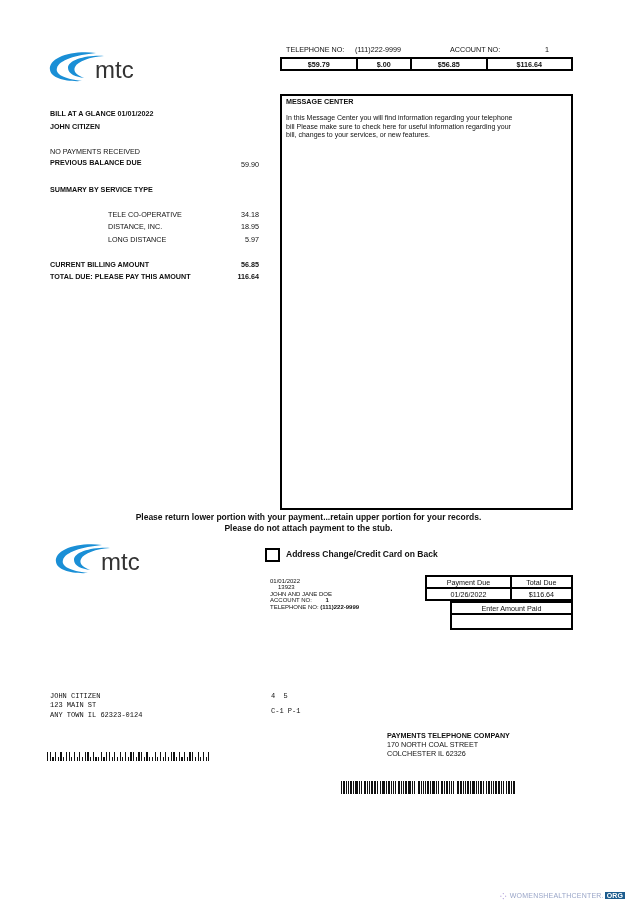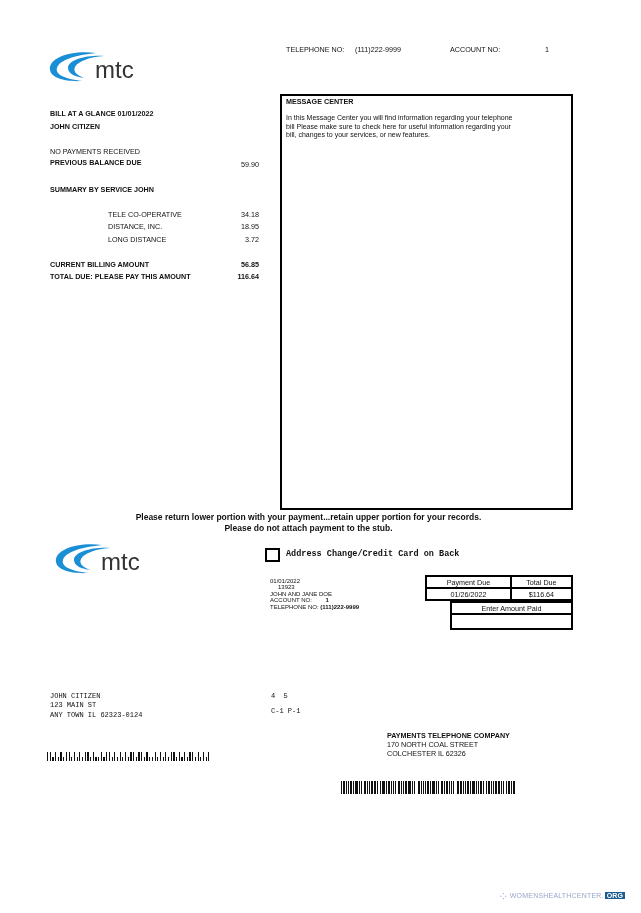"$59.79" tr { html: none -> <tr> <td>$59.79</td> <td>$.00</td> <td>$56.85</td> <td>$116.64</td> </tr> }
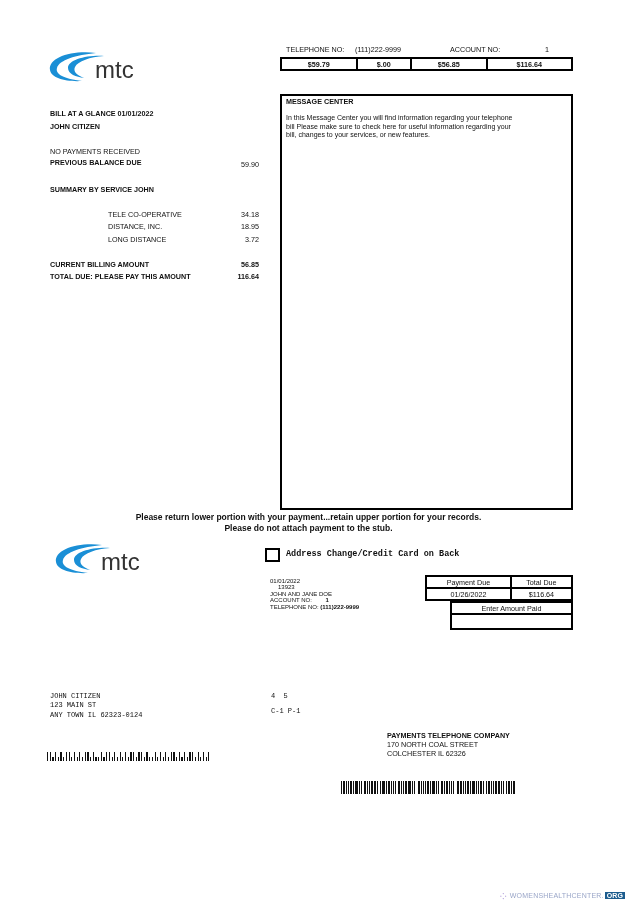"SUMMARY BY SERVICE JOHN" div.summary-row { text: JOHN -> TYPE }
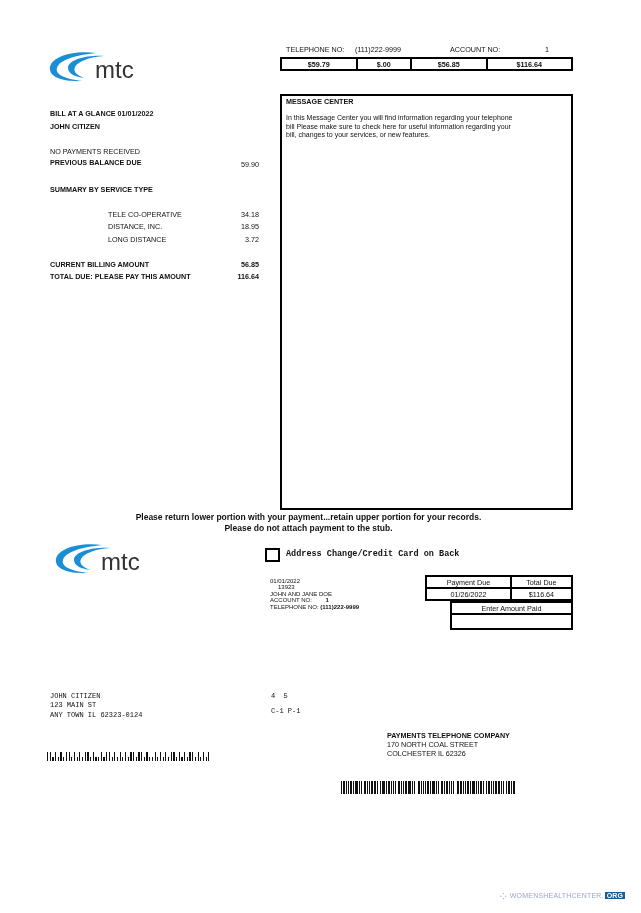"3.72" div.val { text: 3.72 -> 5.97 }
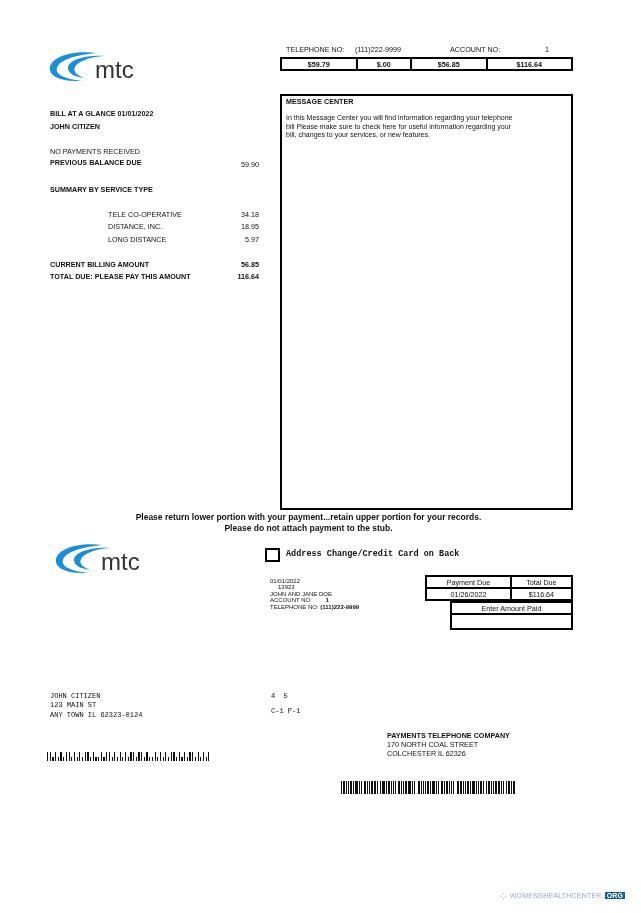"Address Change/Credit Card on Back" .addr-change { font-family: Liberation Mono, monospace -> none }
